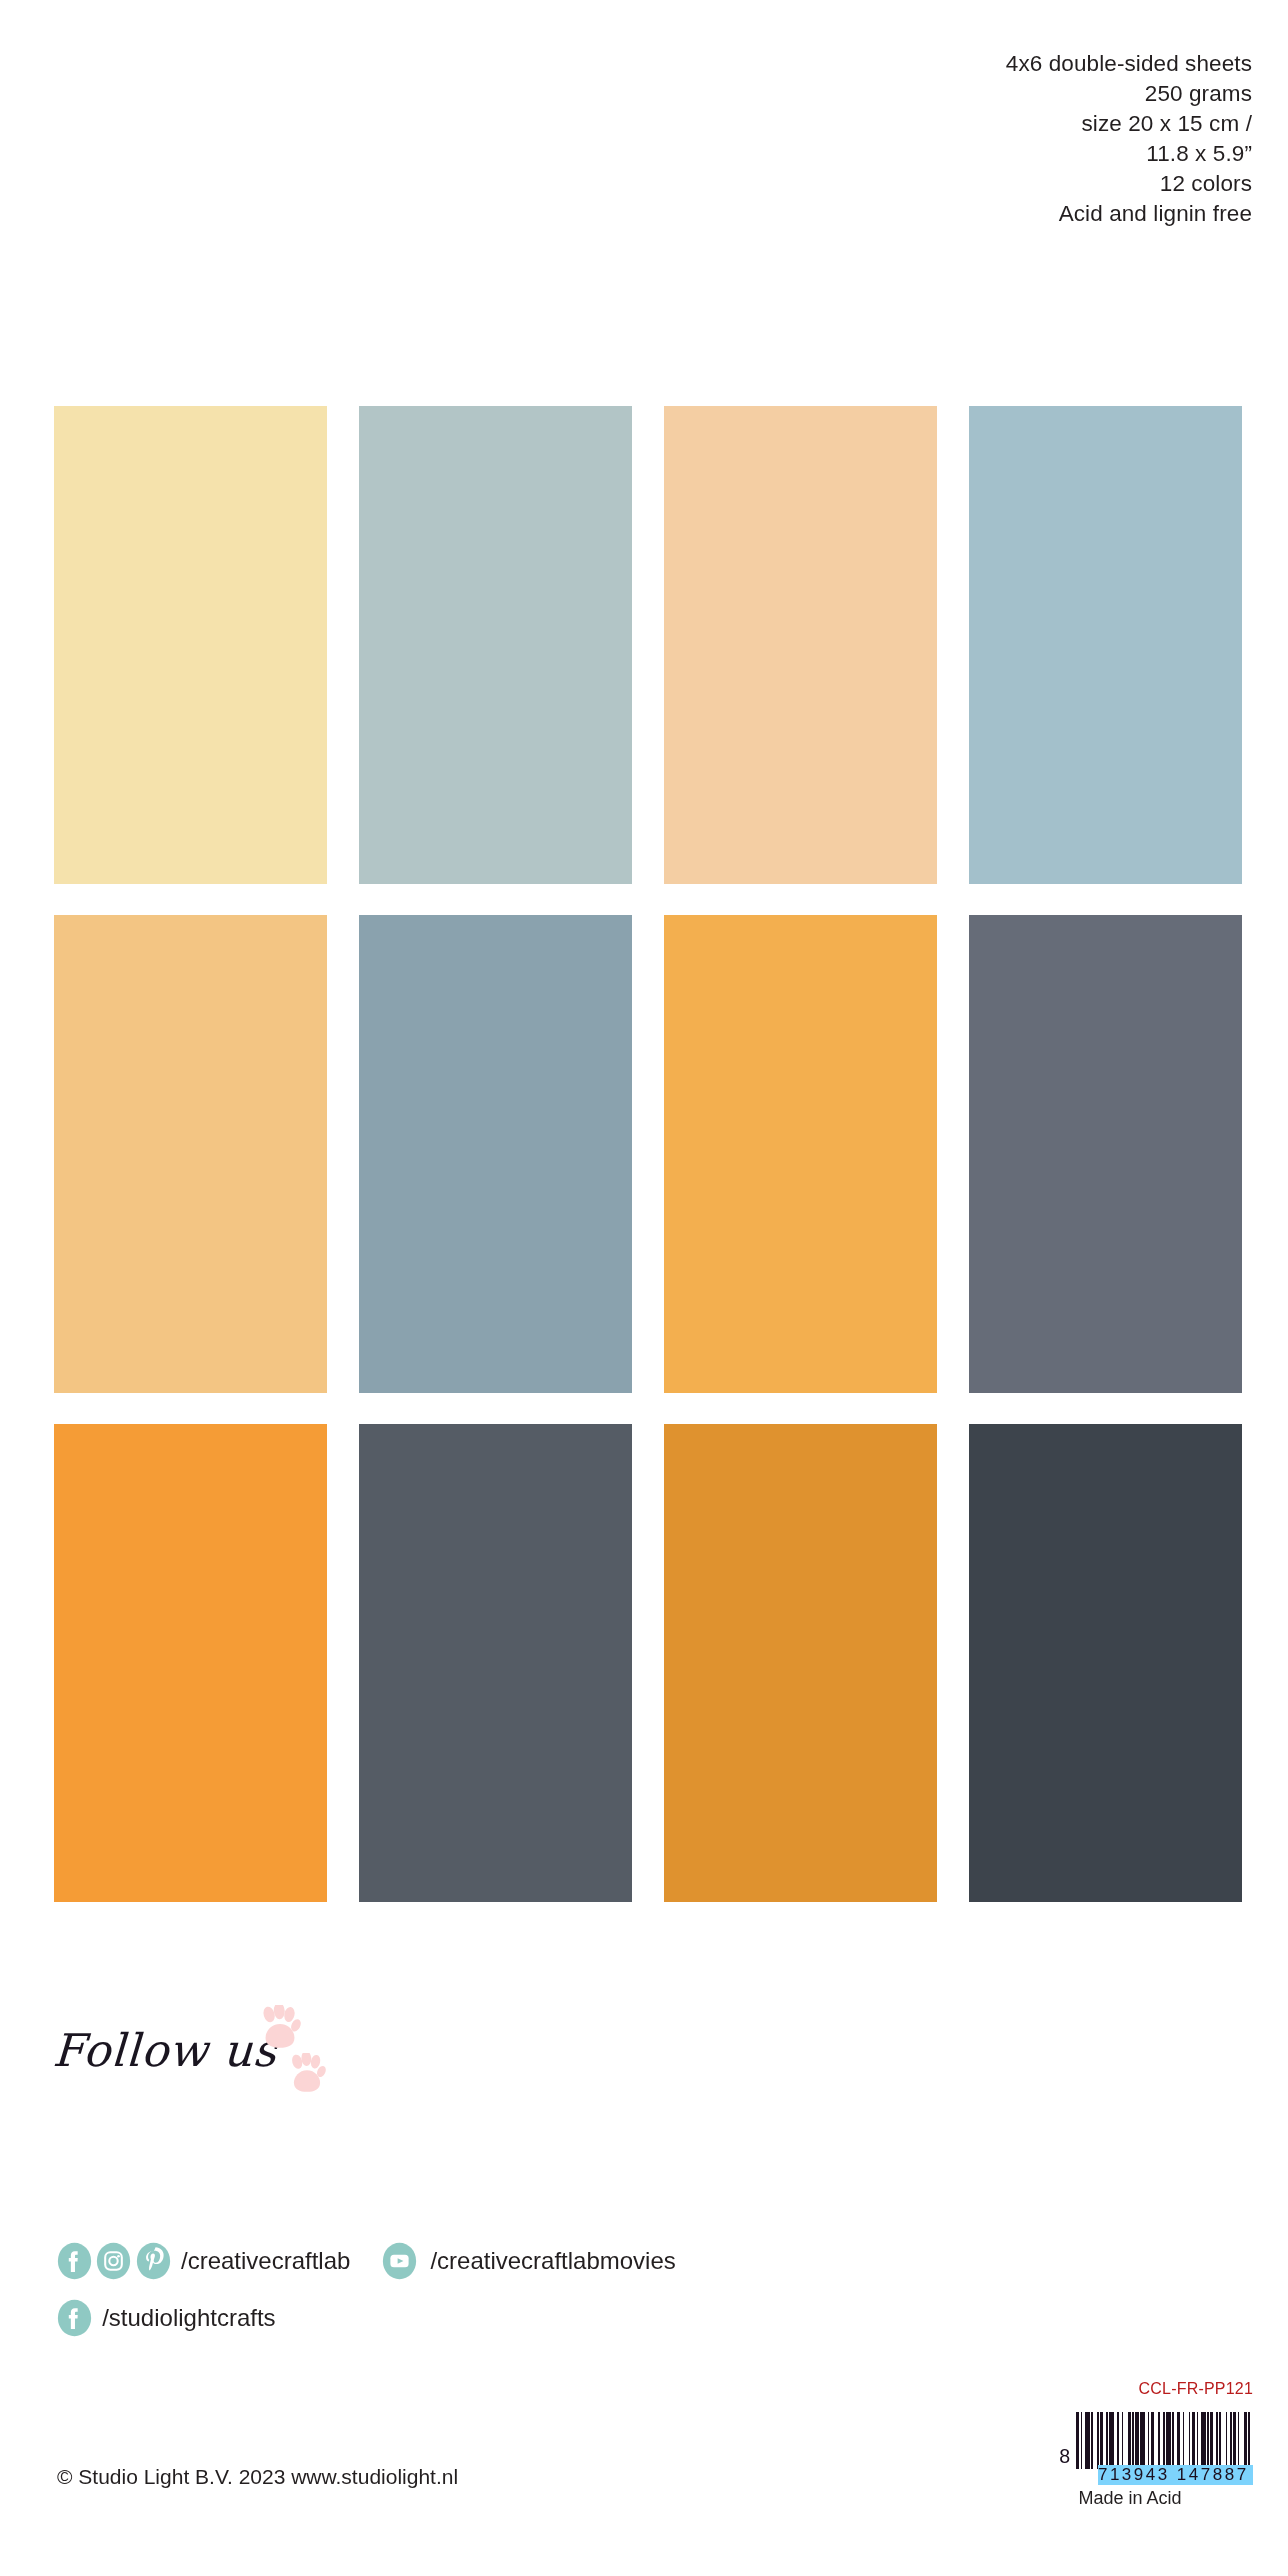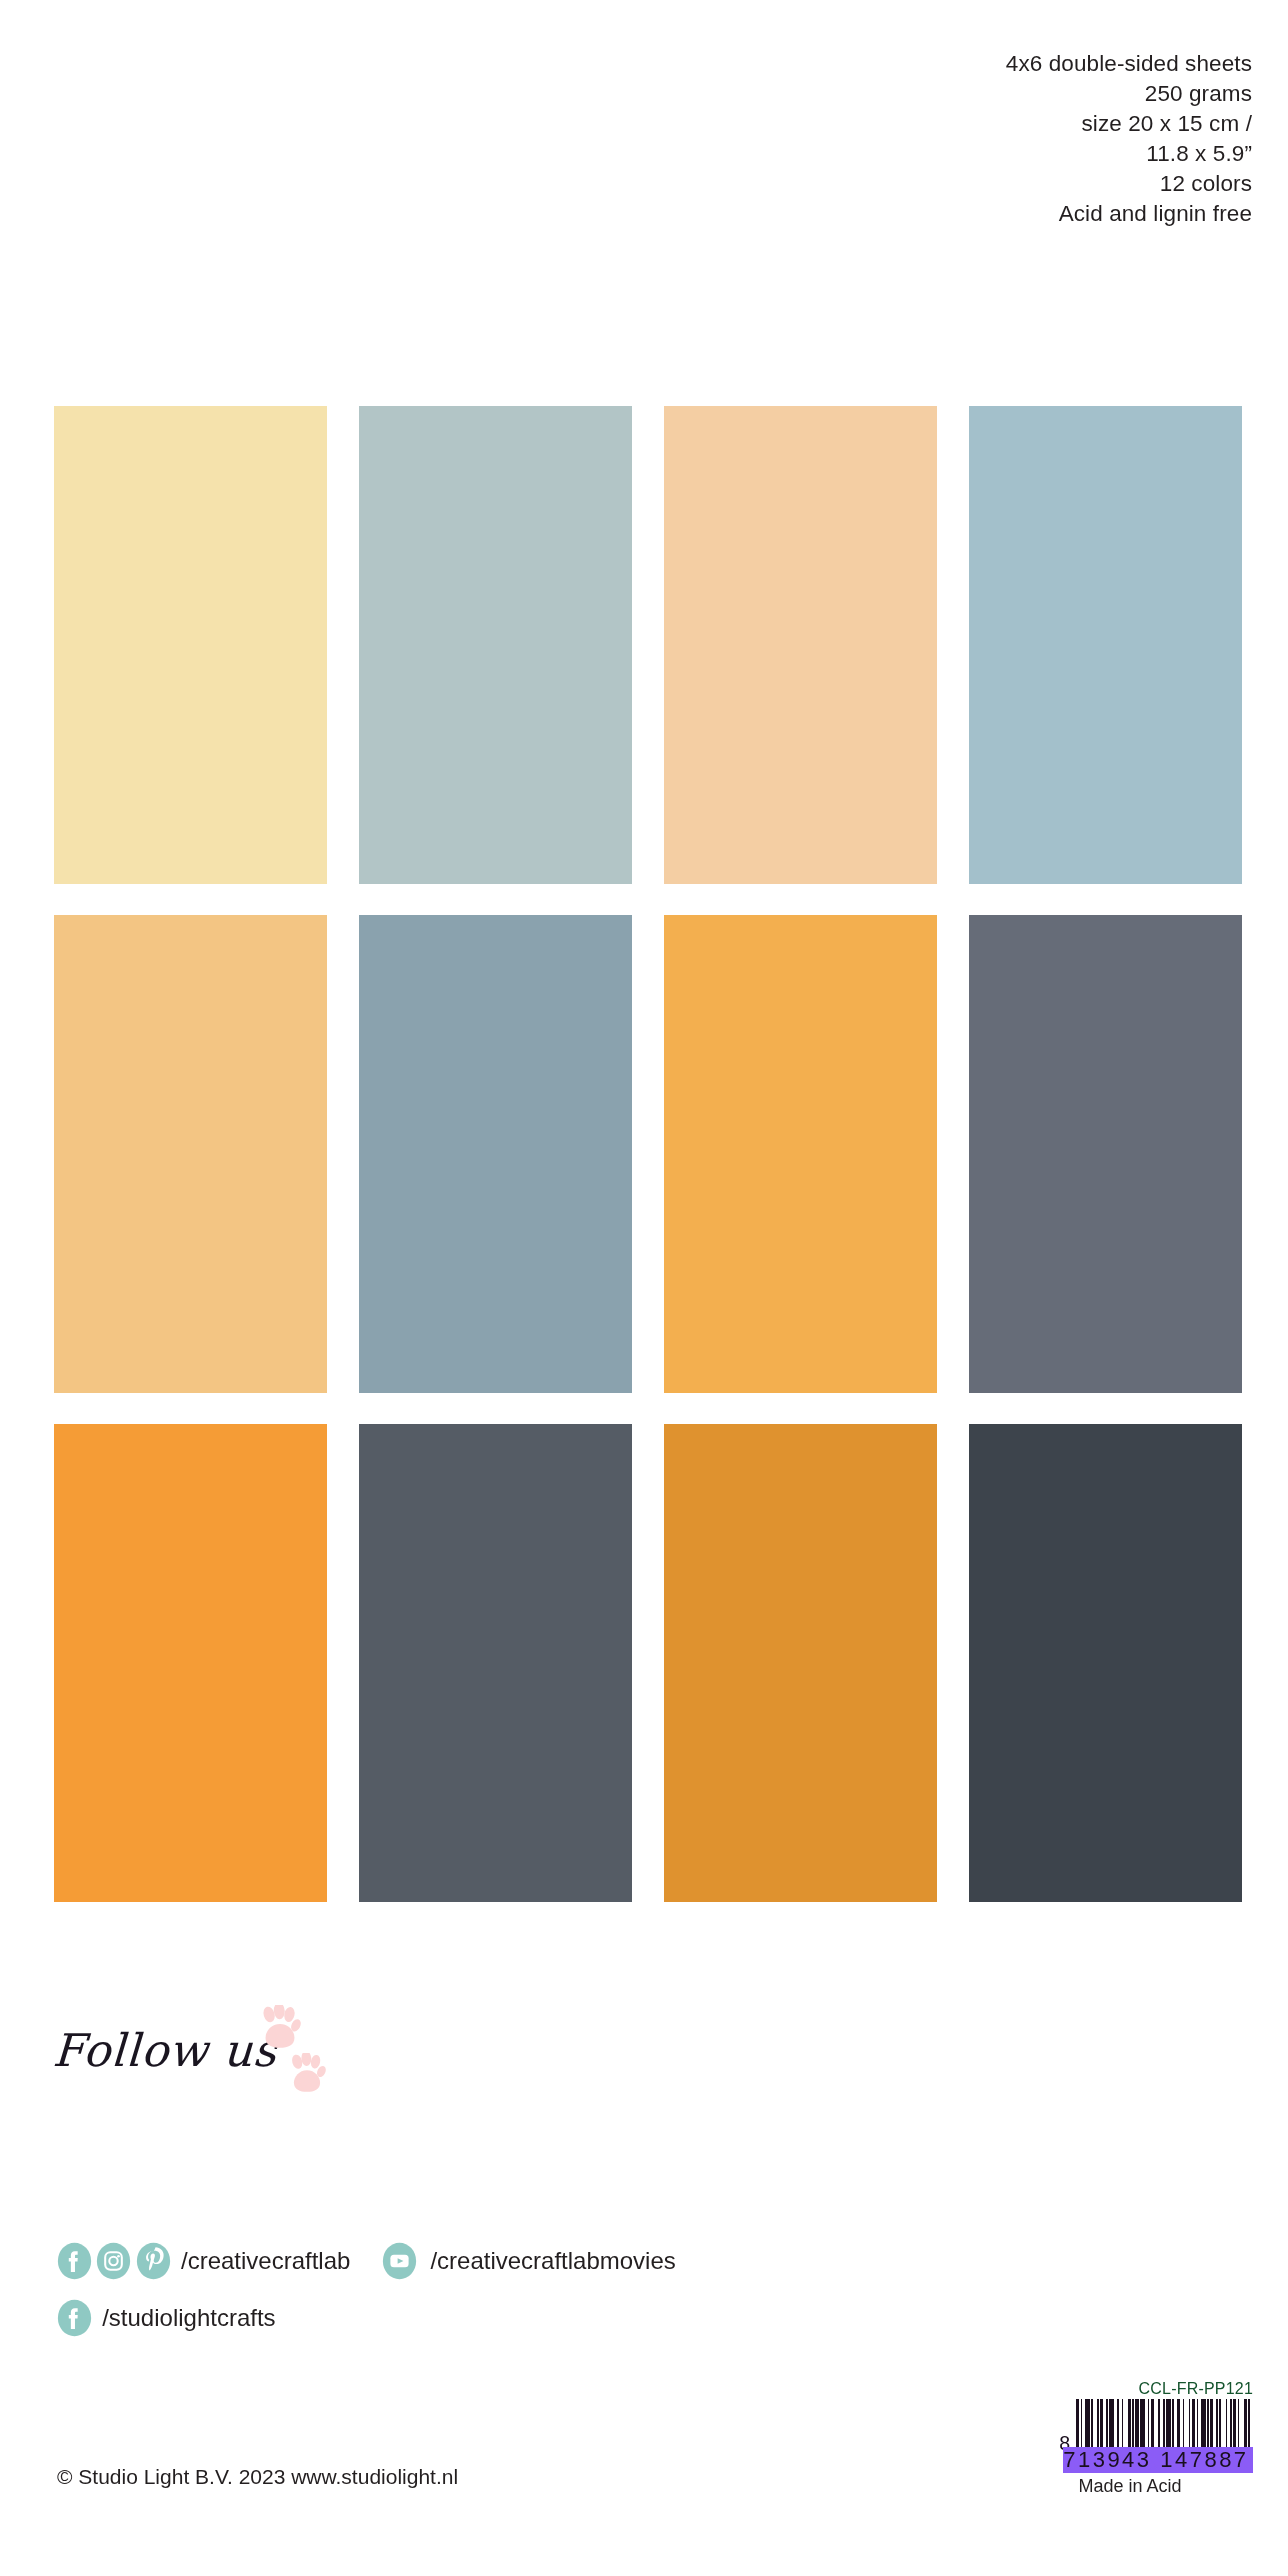"CCL-FR-PP121" .sku { color: #14532d -> #b91c1c; margin-bottom: 1px -> 14px }
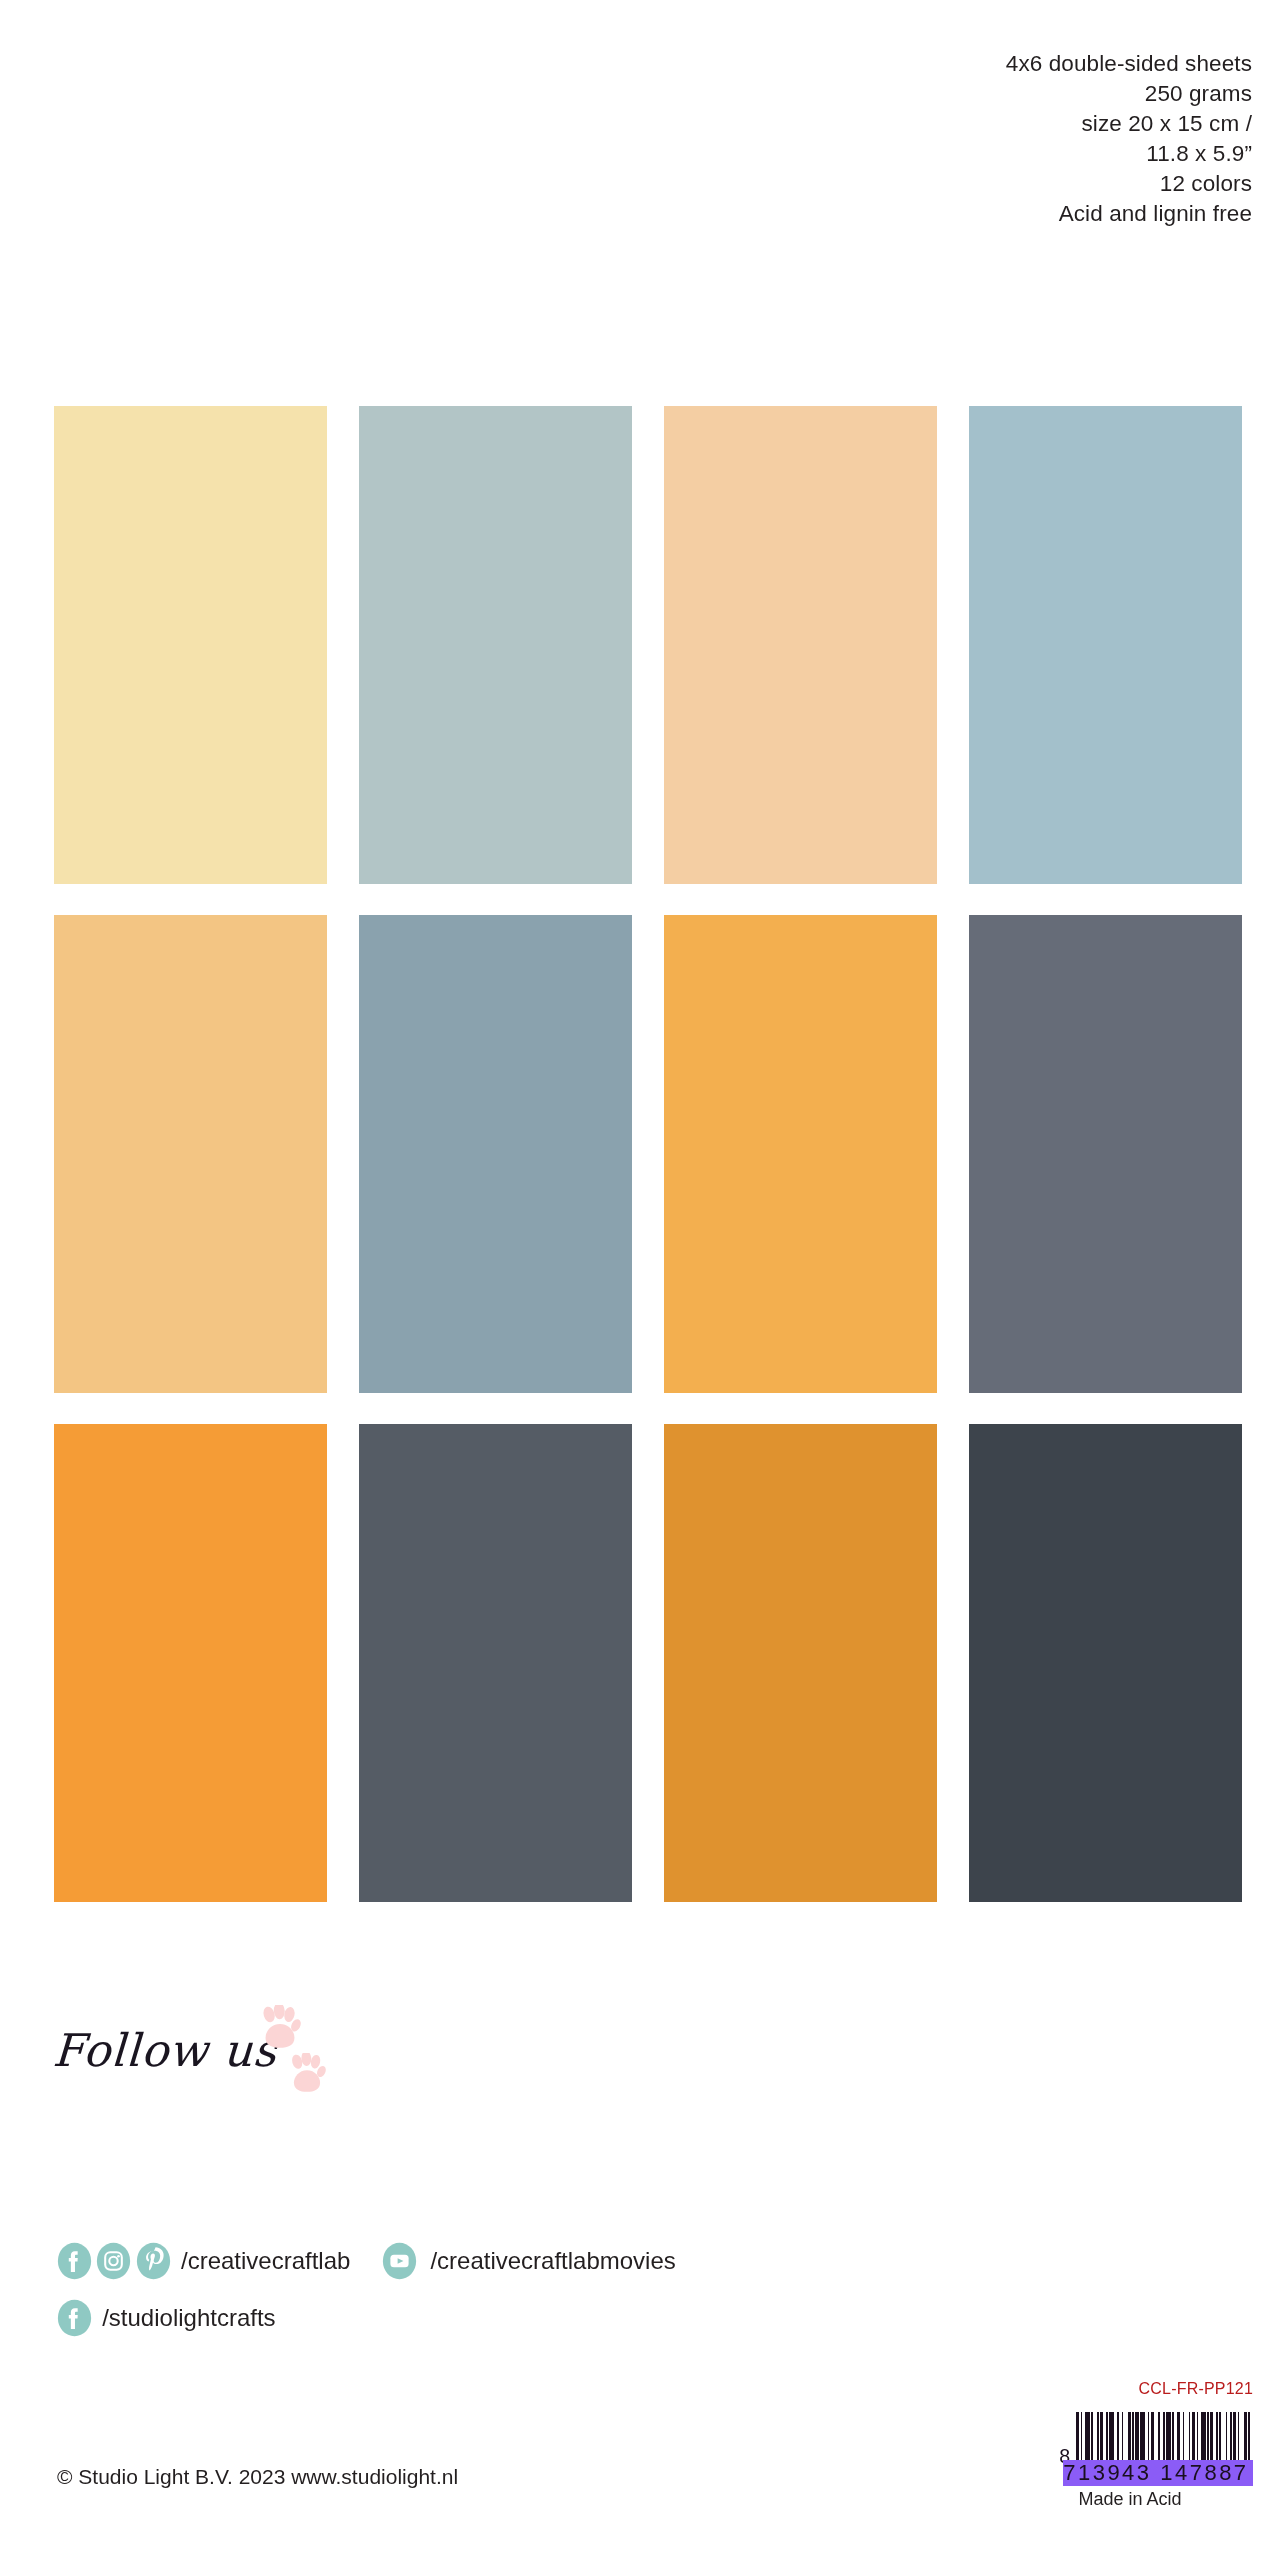"713943 147887" .ean-digits { background: #8b5cf6 -> #7dd3fc; font-size: 22px -> 17px }
